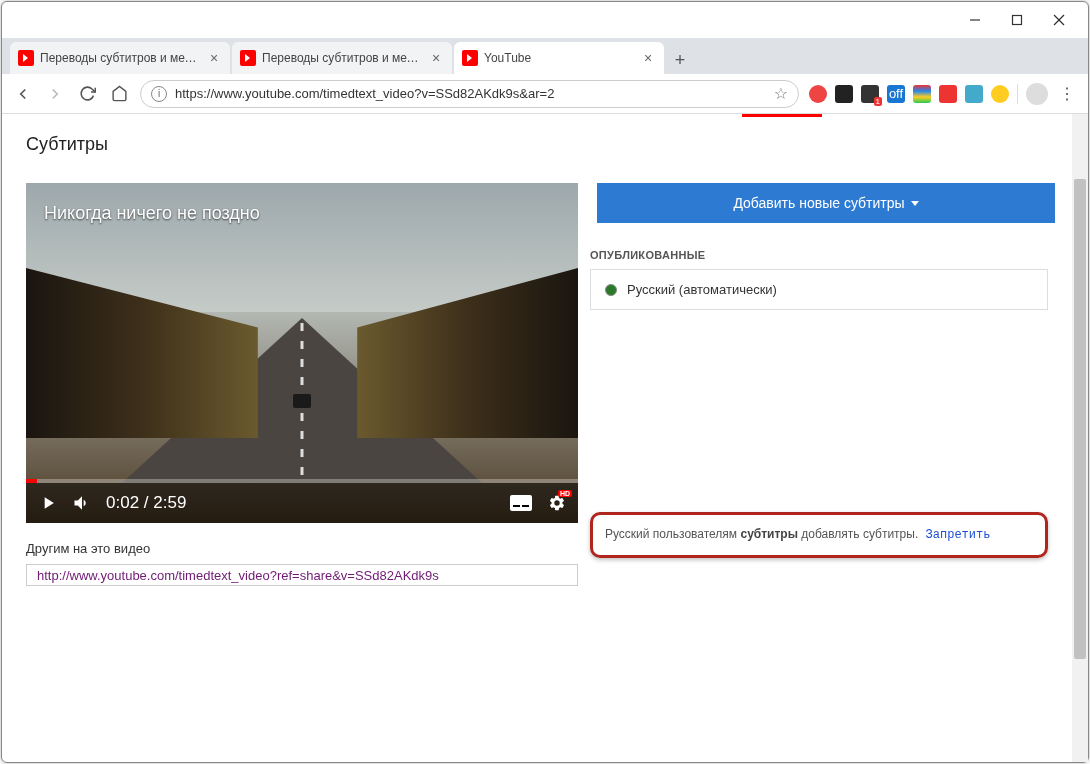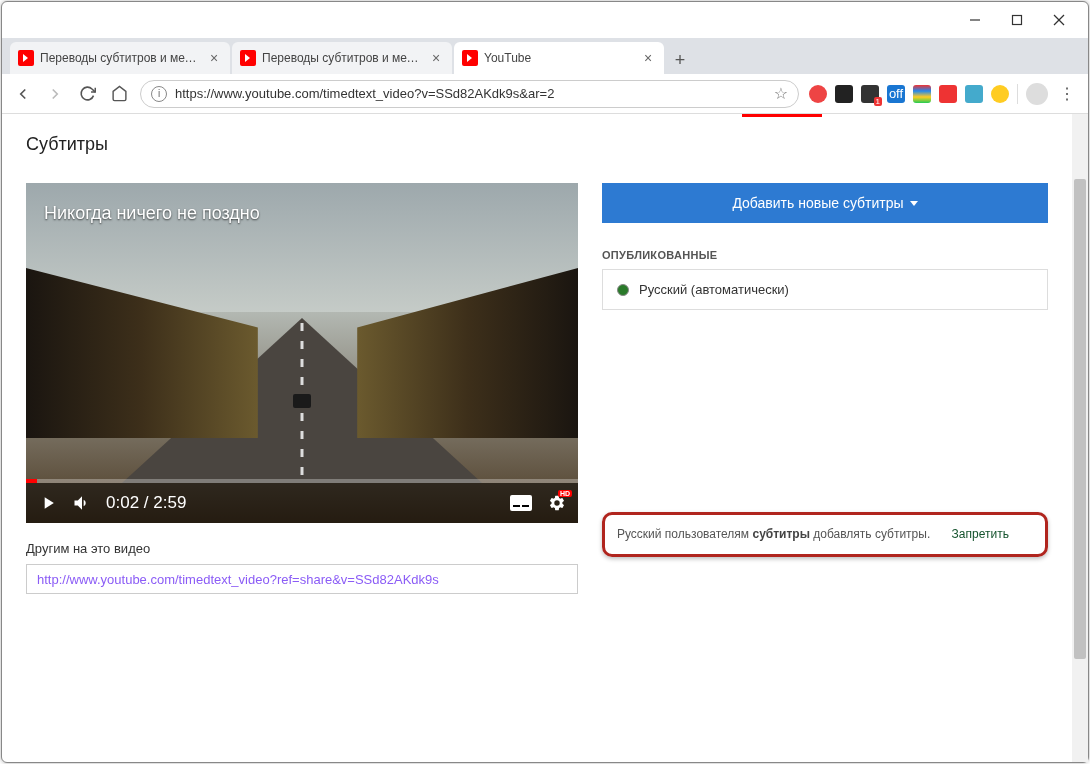"Никогда ничего не поздно" .layout { gap: 24px -> 12px }
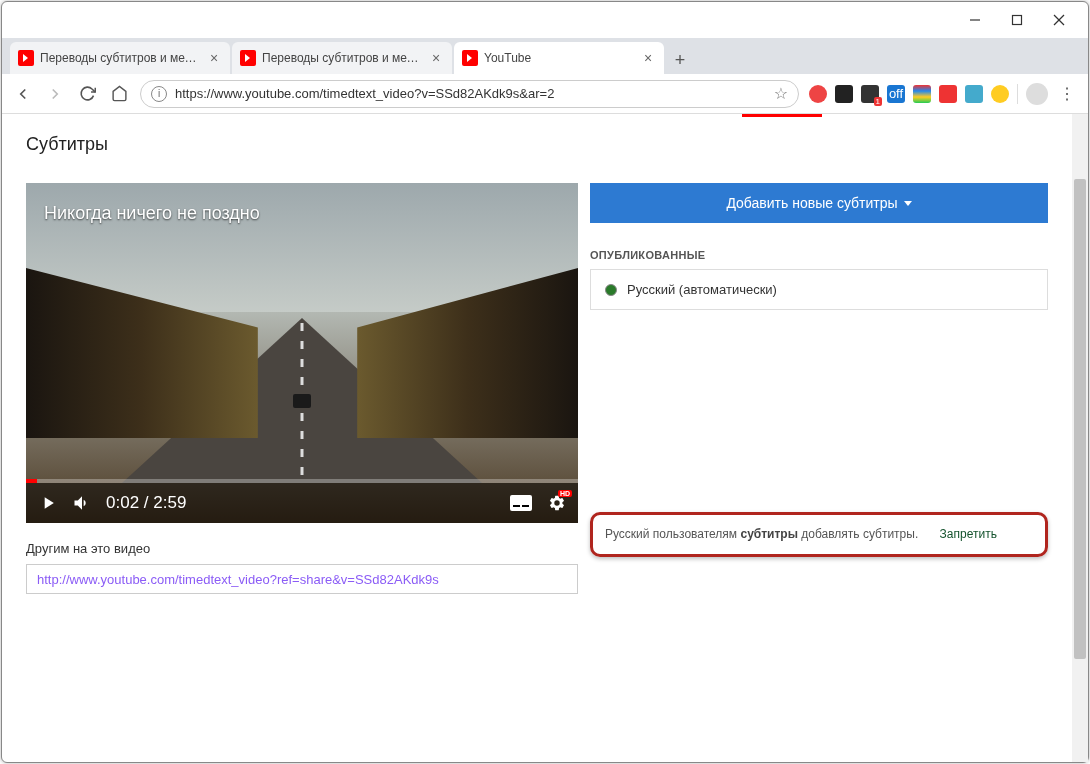"Добавить новые субтитры" .add-btn { margin-left: none -> 7px }
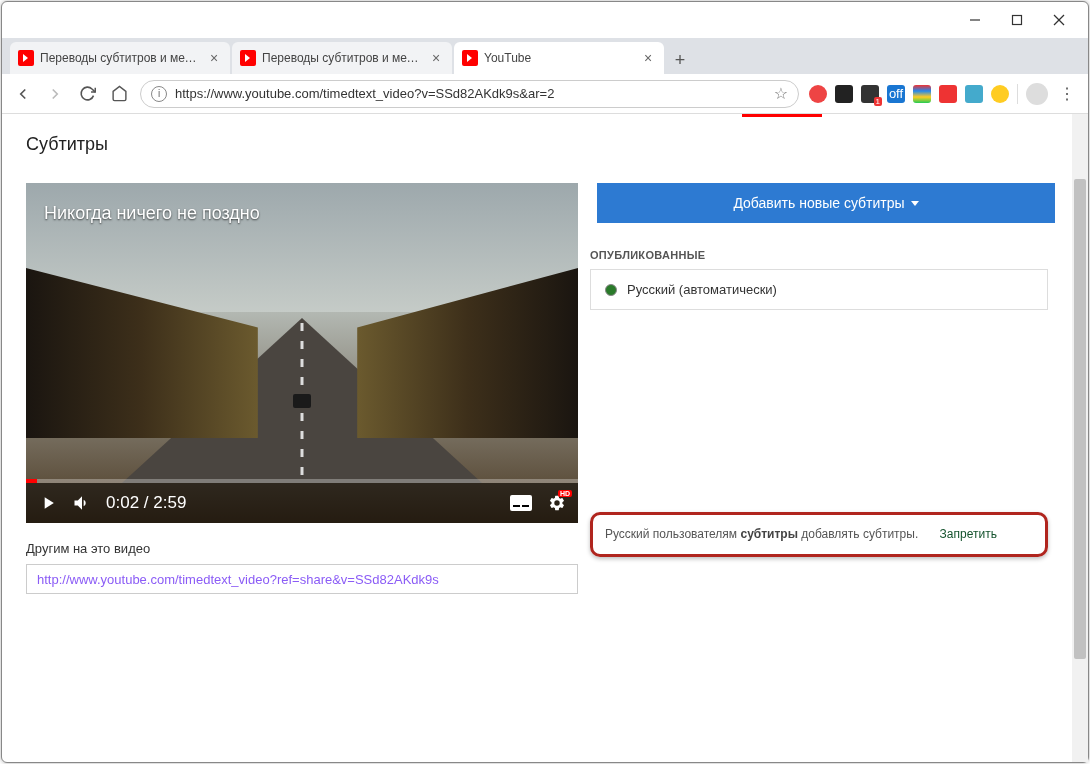"Запретить" .notice-box .link { color: #14532d -> #1d4ed8; font-family: none -> Liberation Mono, monospace; margin-left: 18px -> 4px }
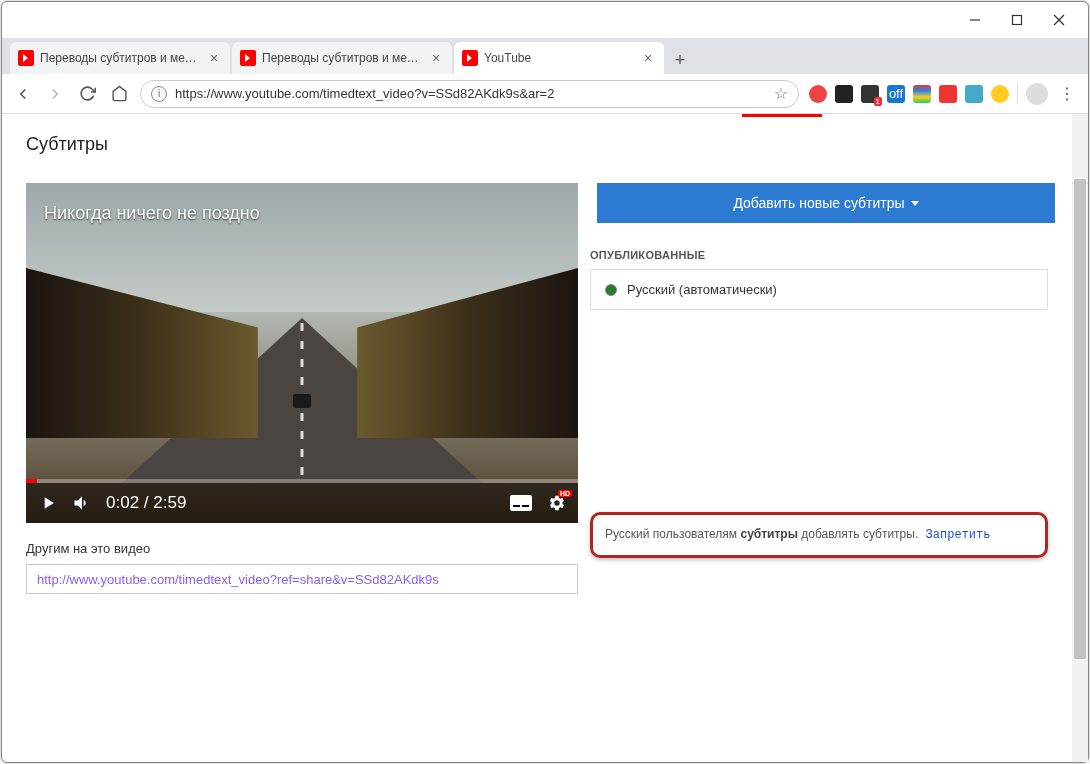"http://www.youtube.com/timedtext_video?r" .link-input { color: #8b5cf6 -> #701a75; height: 30px -> 22px }
